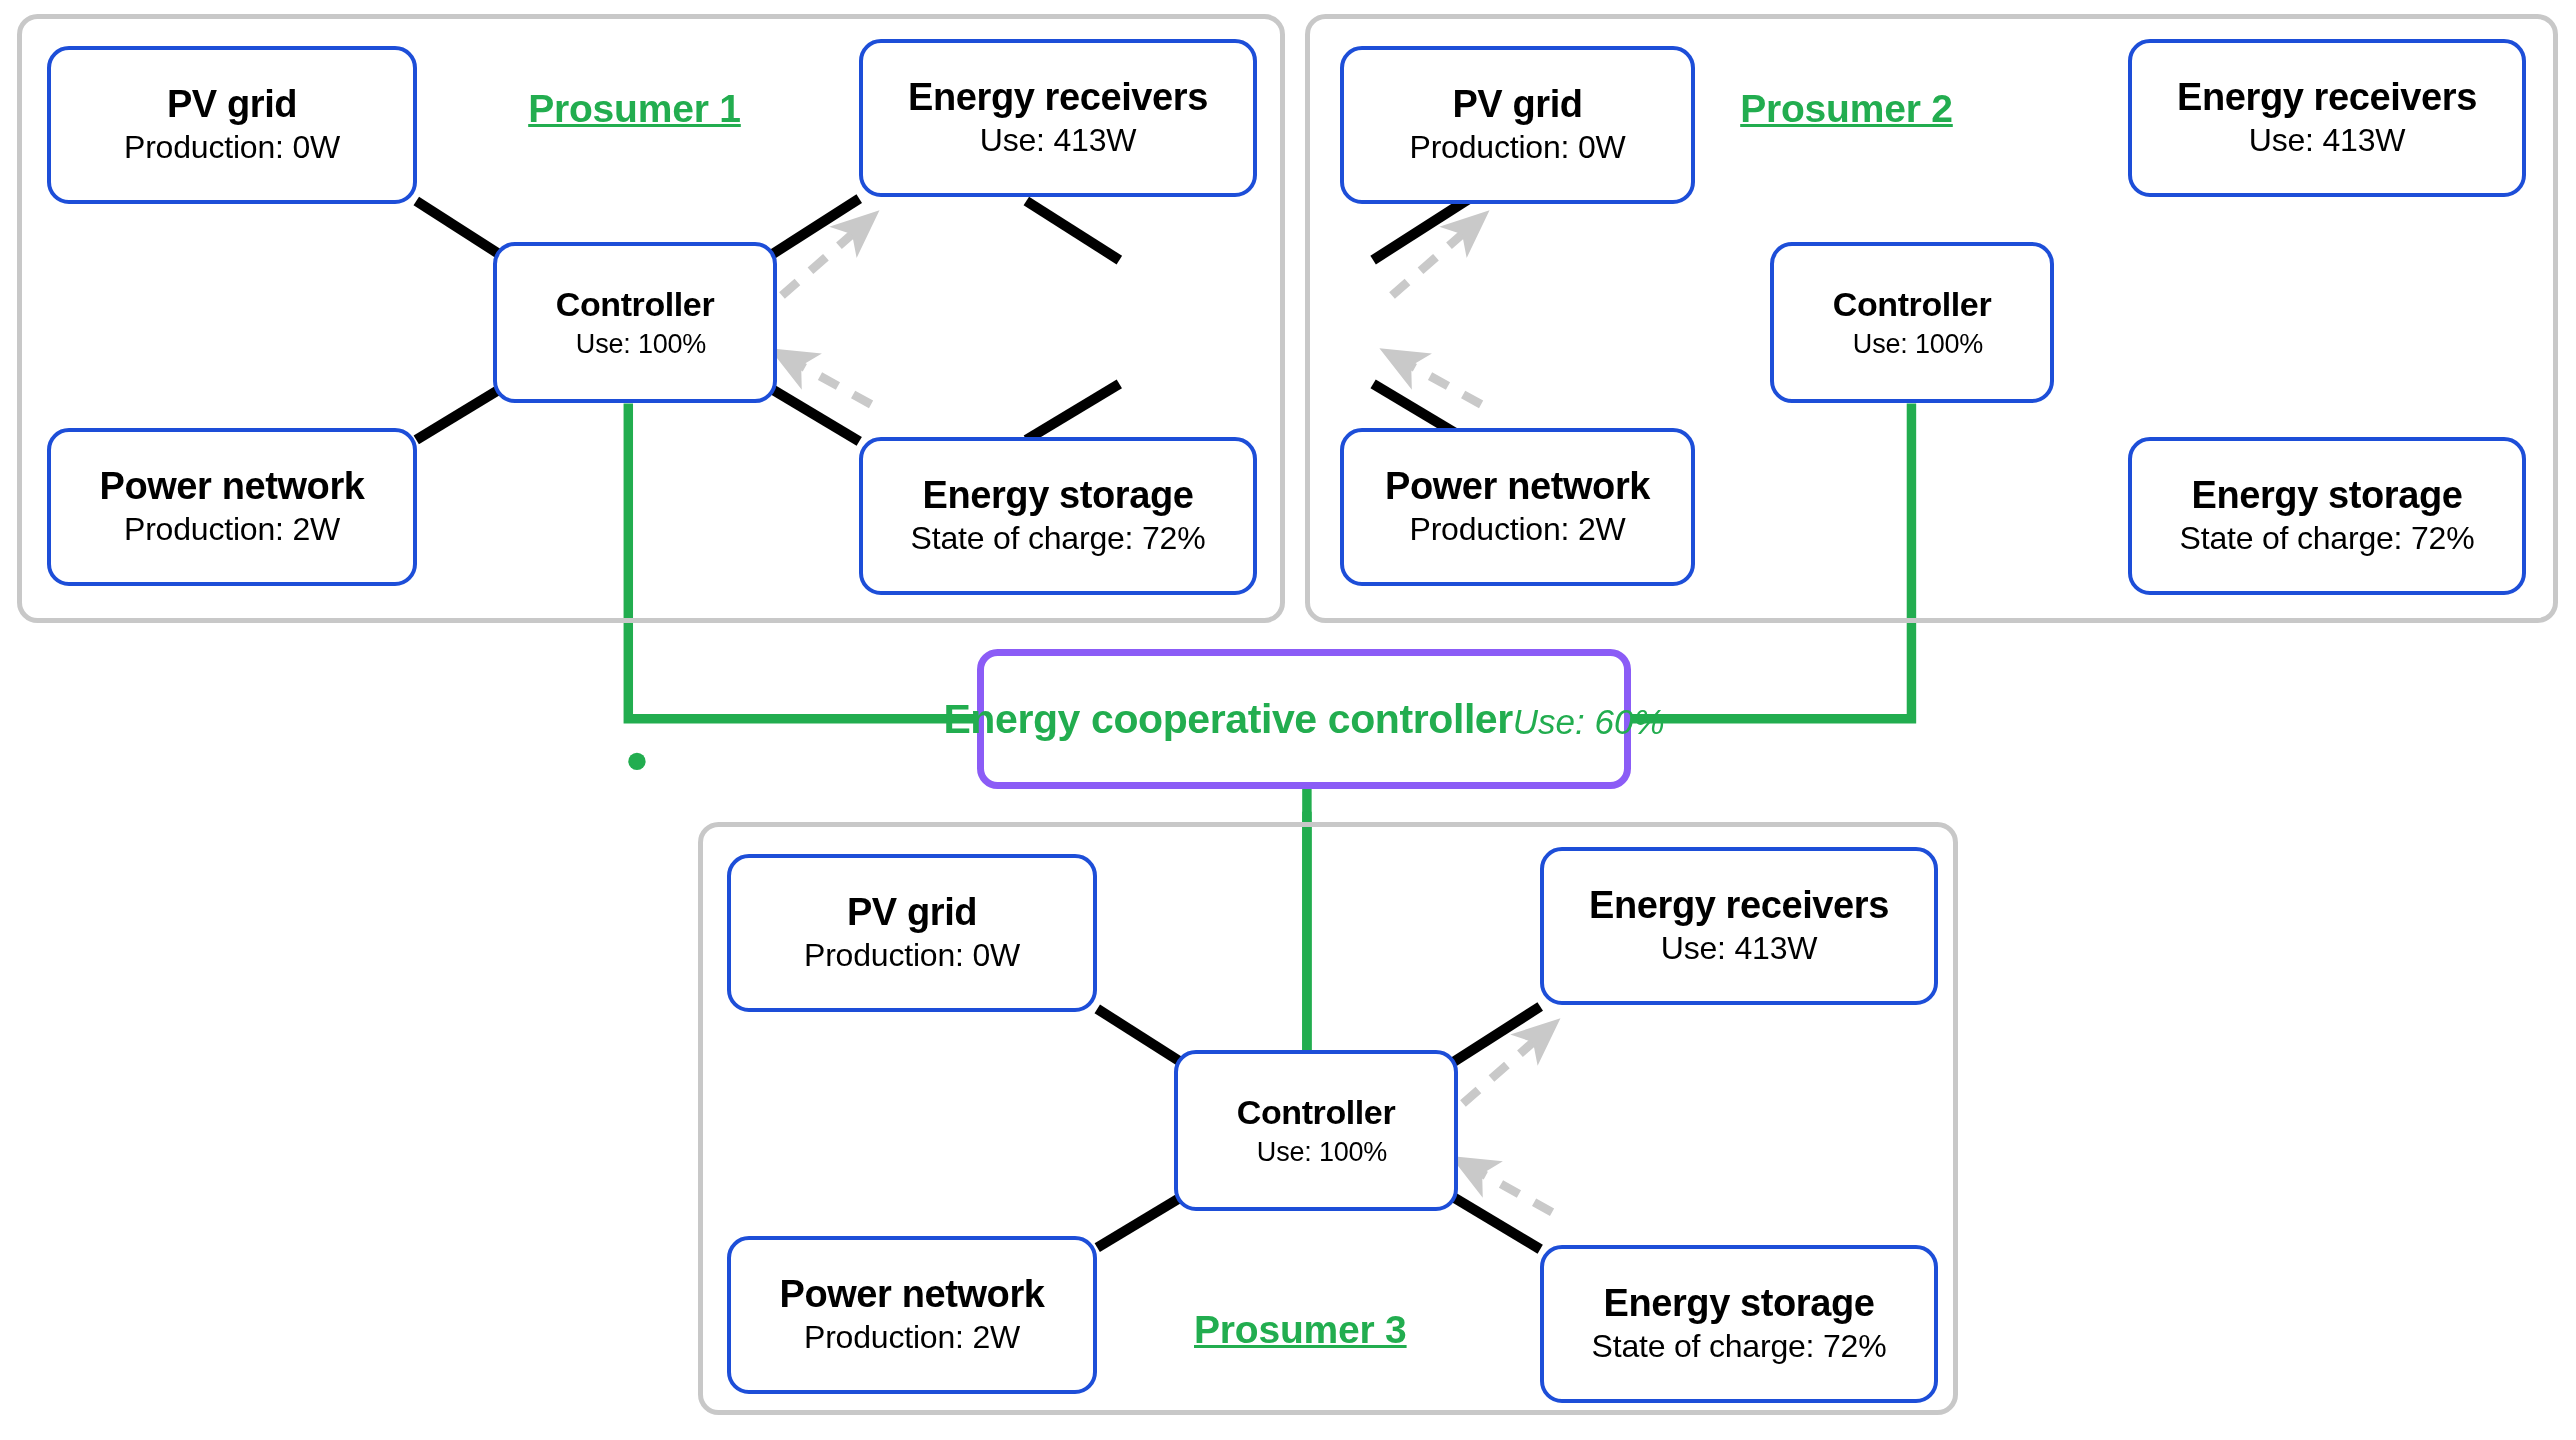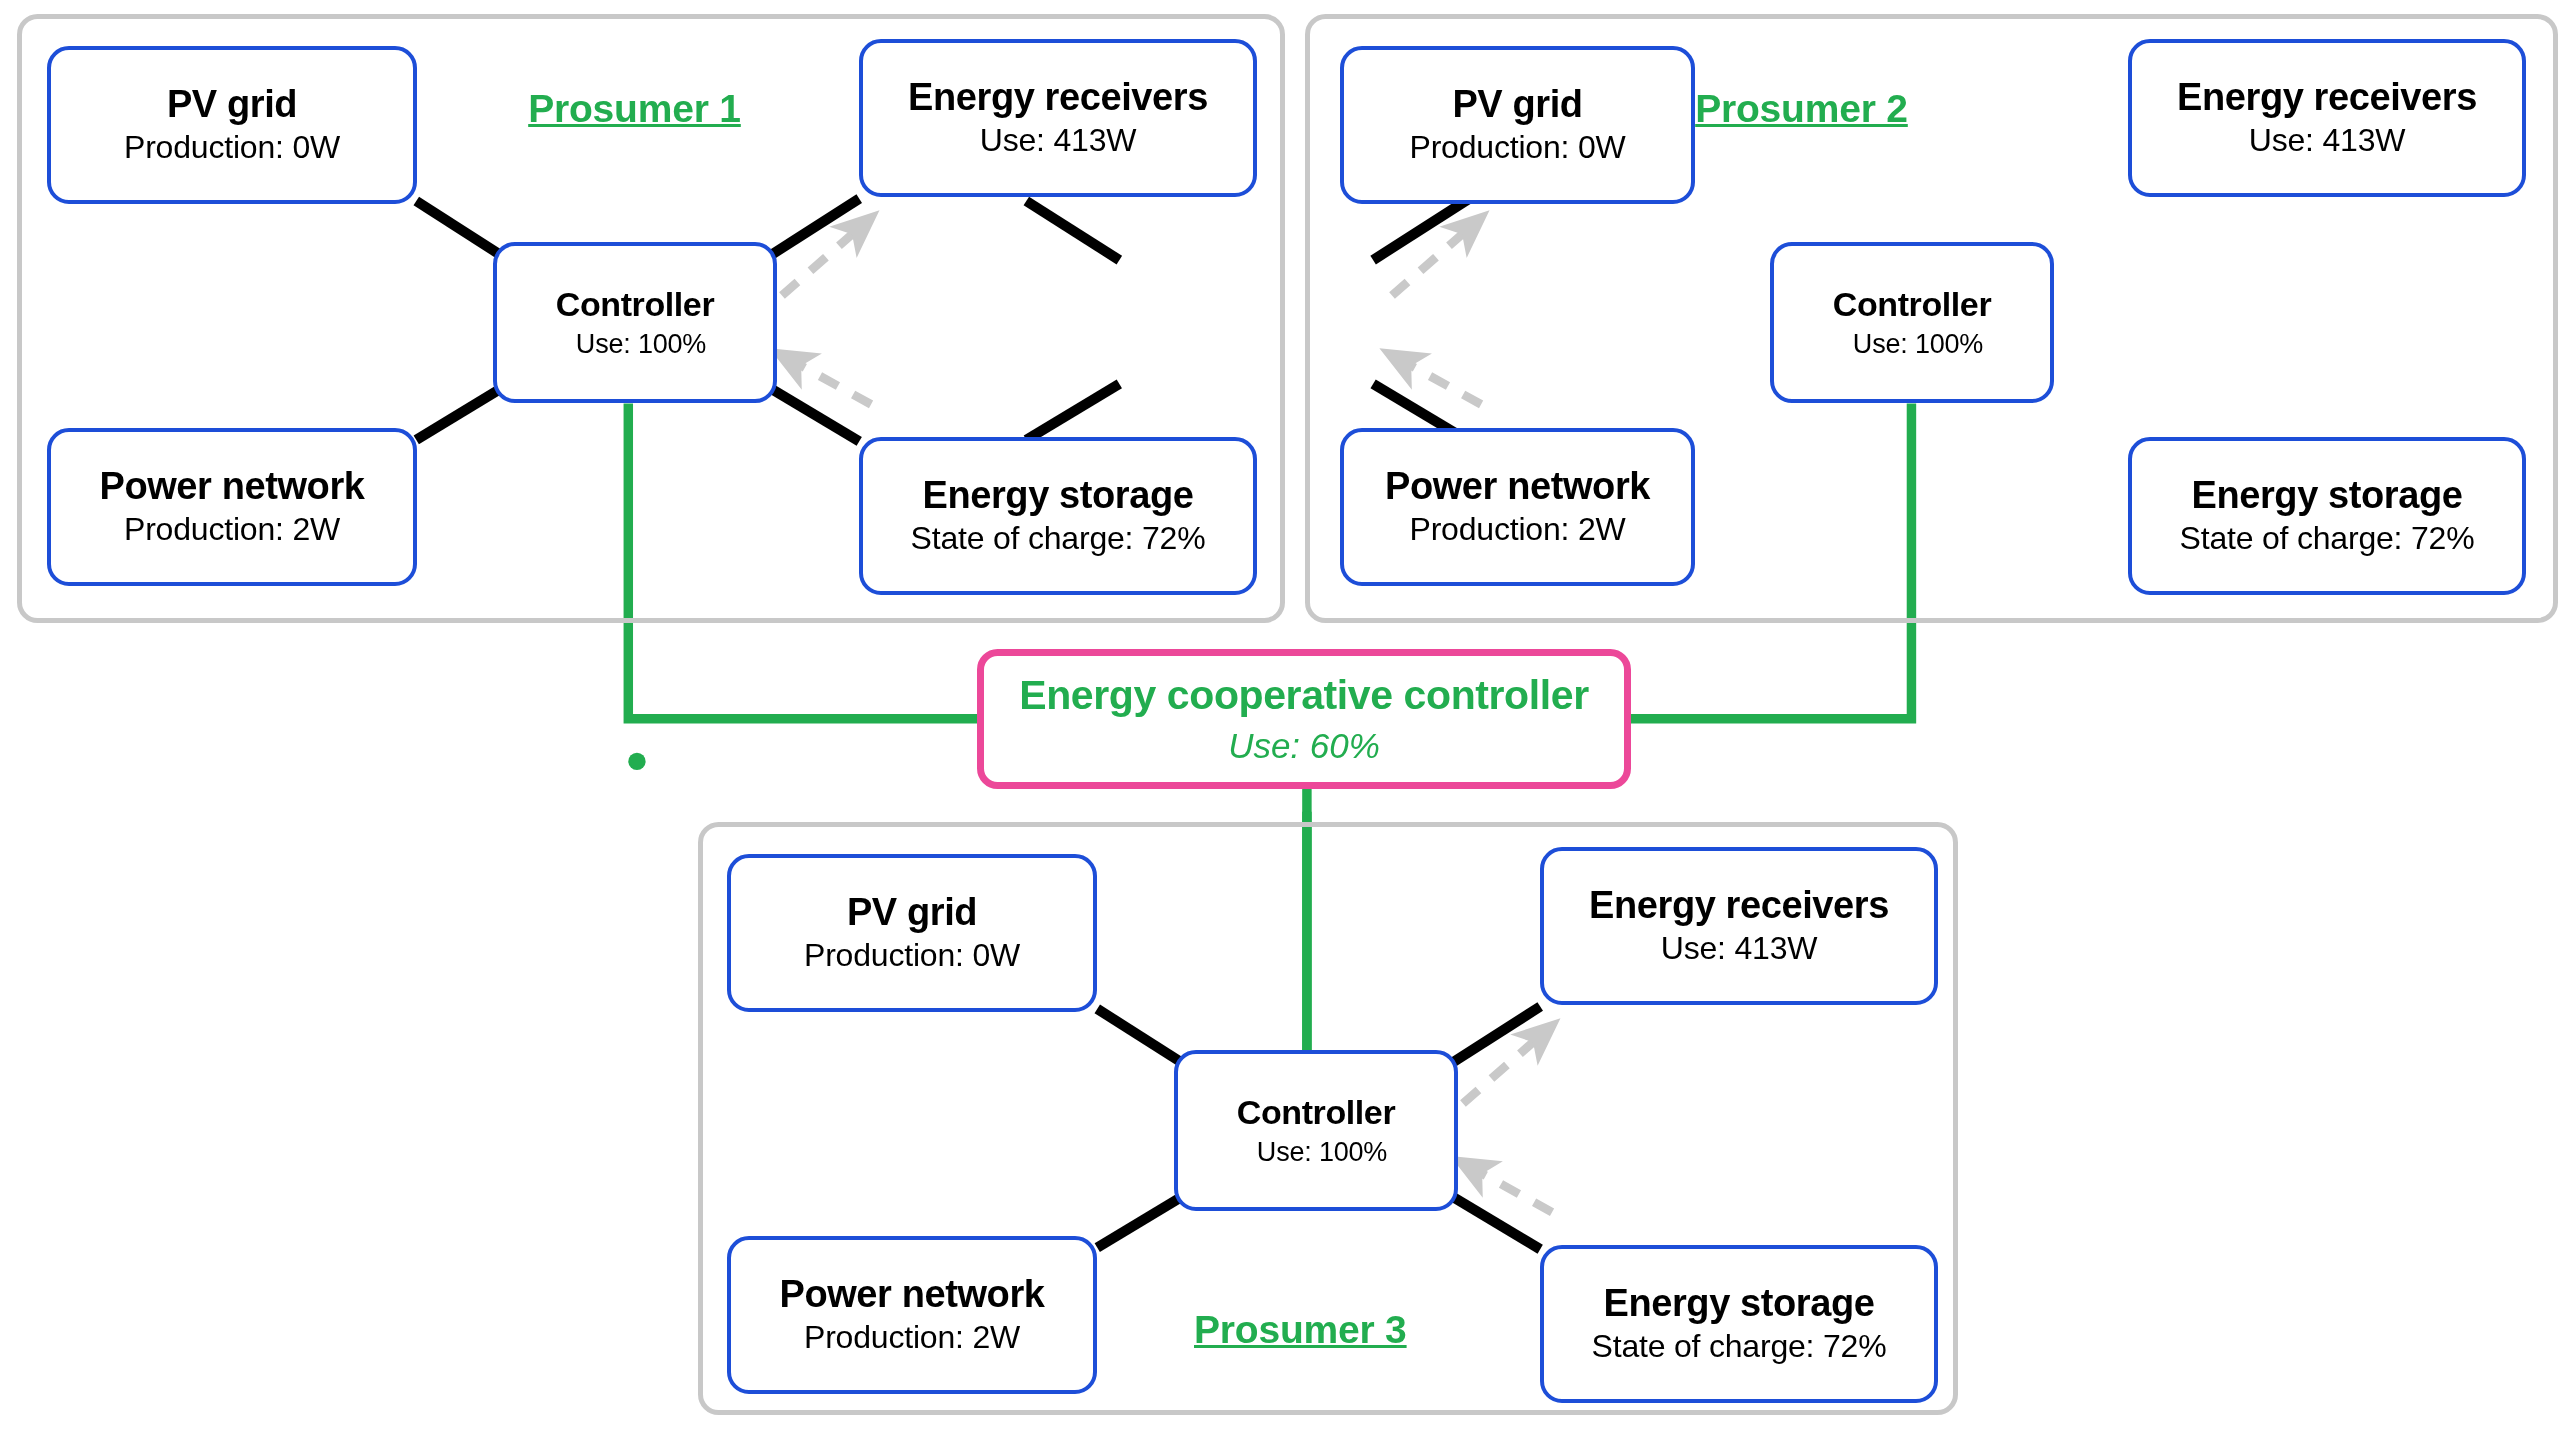"Prosumer 2" div.prosumer-label { left: 1687px -> 1732px }
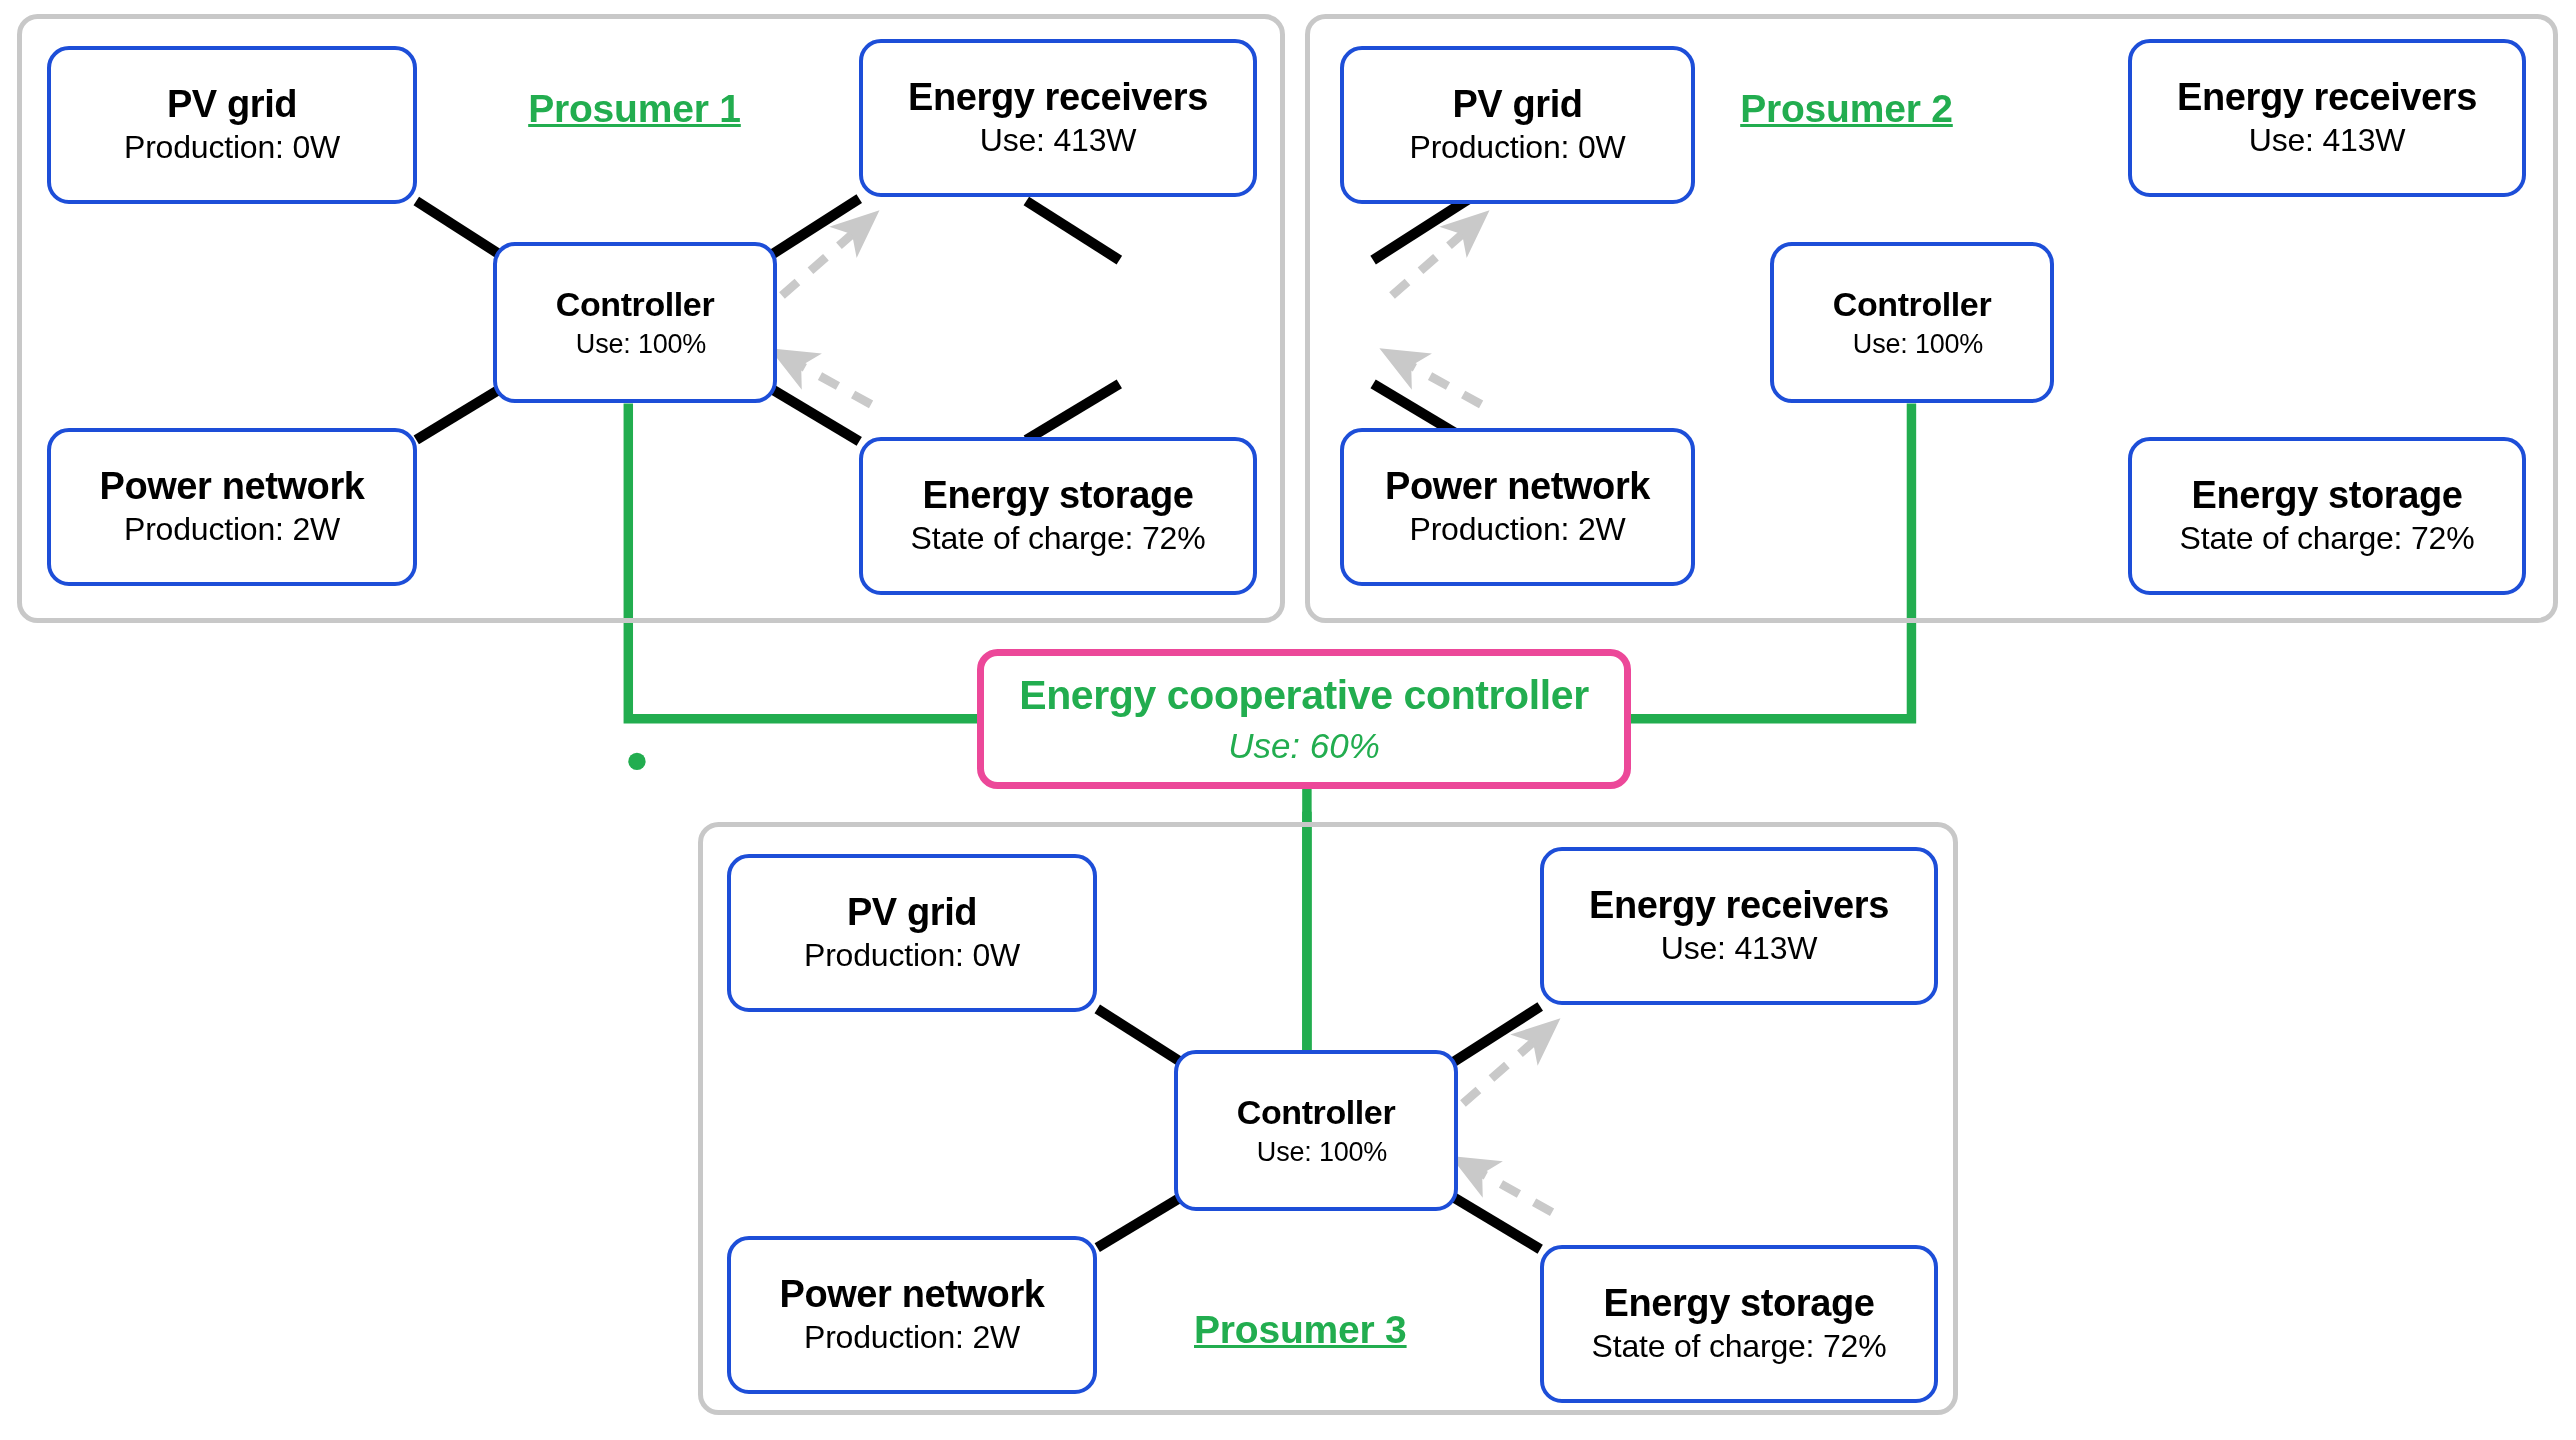"Energy cooperative controller" .coop { border: 7px solid #ec4899 -> 7px solid #8b5cf6; flex-direction: column -> row }
